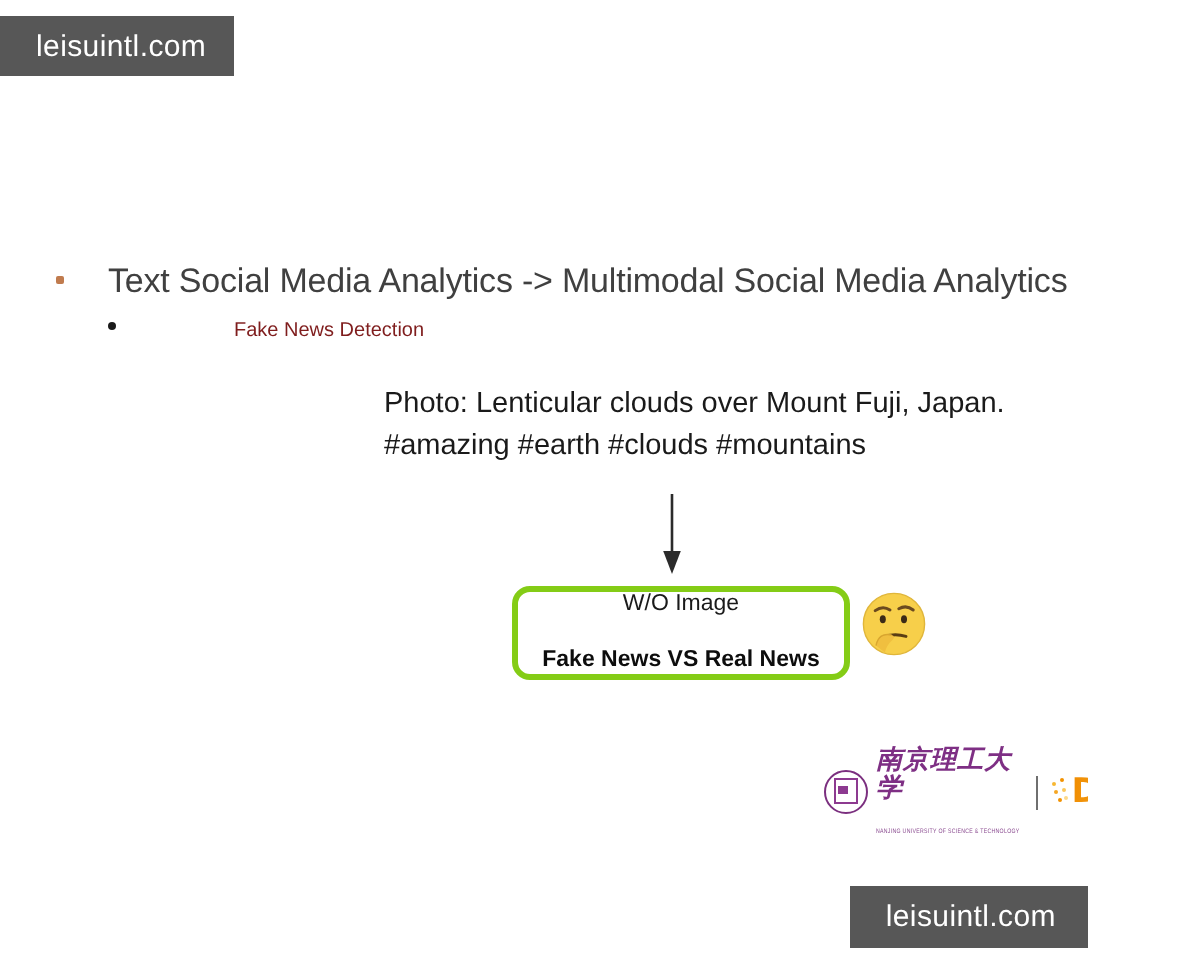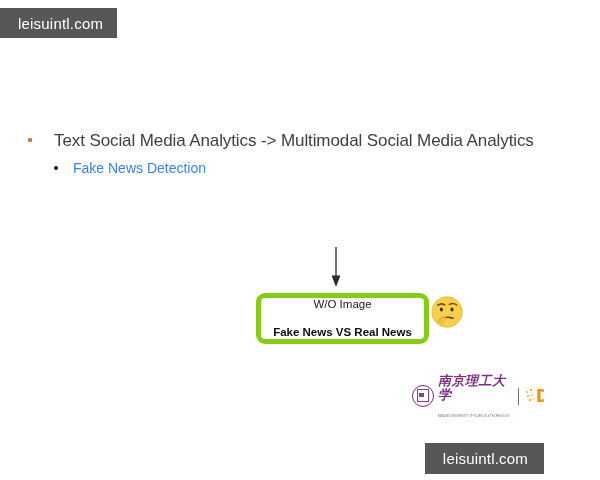"Fake News Detection" #bullet-level2 .txt { color: #3b82f6 -> #7f1d1d; font-size: 14px -> 10px; margin-left: none -> 44px }
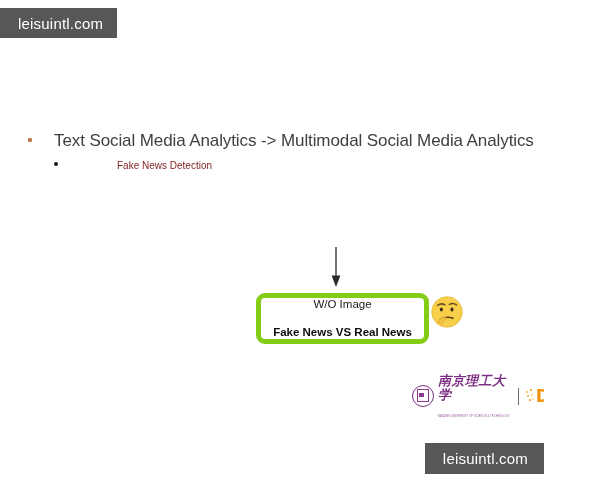"Photo: Lenticular clouds over Mount" div { html: none -> <div> <div>Photo: Lenticular clouds over Mount Fuji, Japan.</div> <div>#amazing #earth #clouds #mountains</div> </div> }
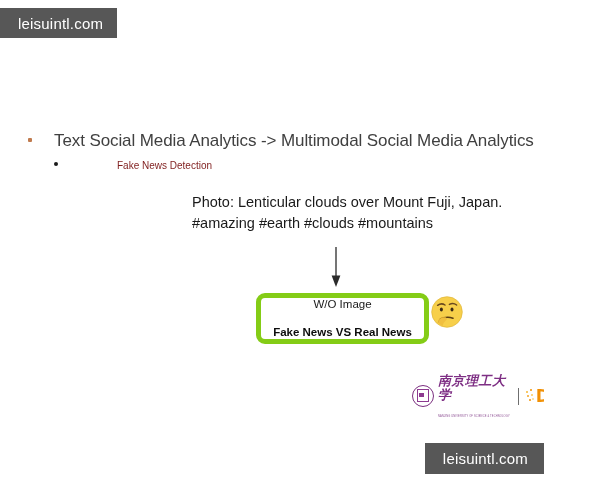"W/O Image" #output-box { border: 5px solid #84cc16 -> 3px solid #84cc16 }
